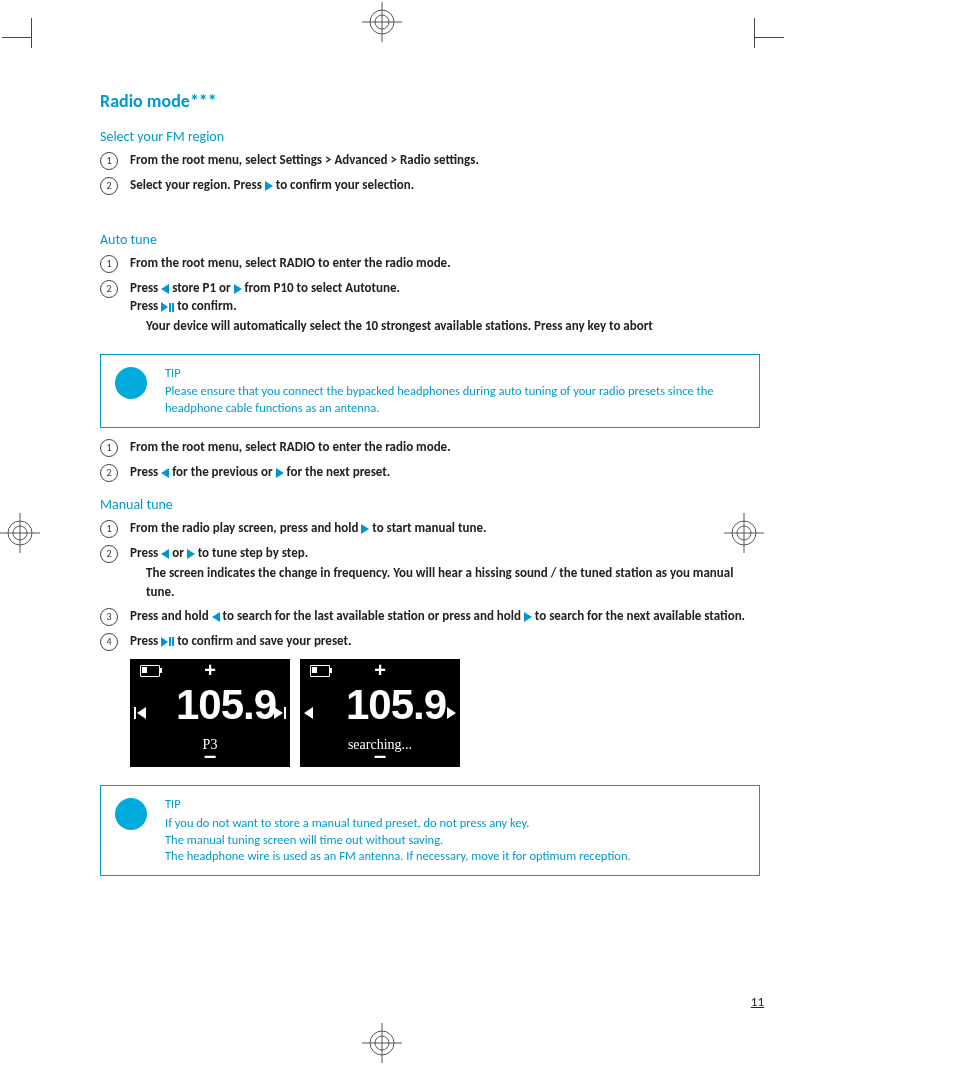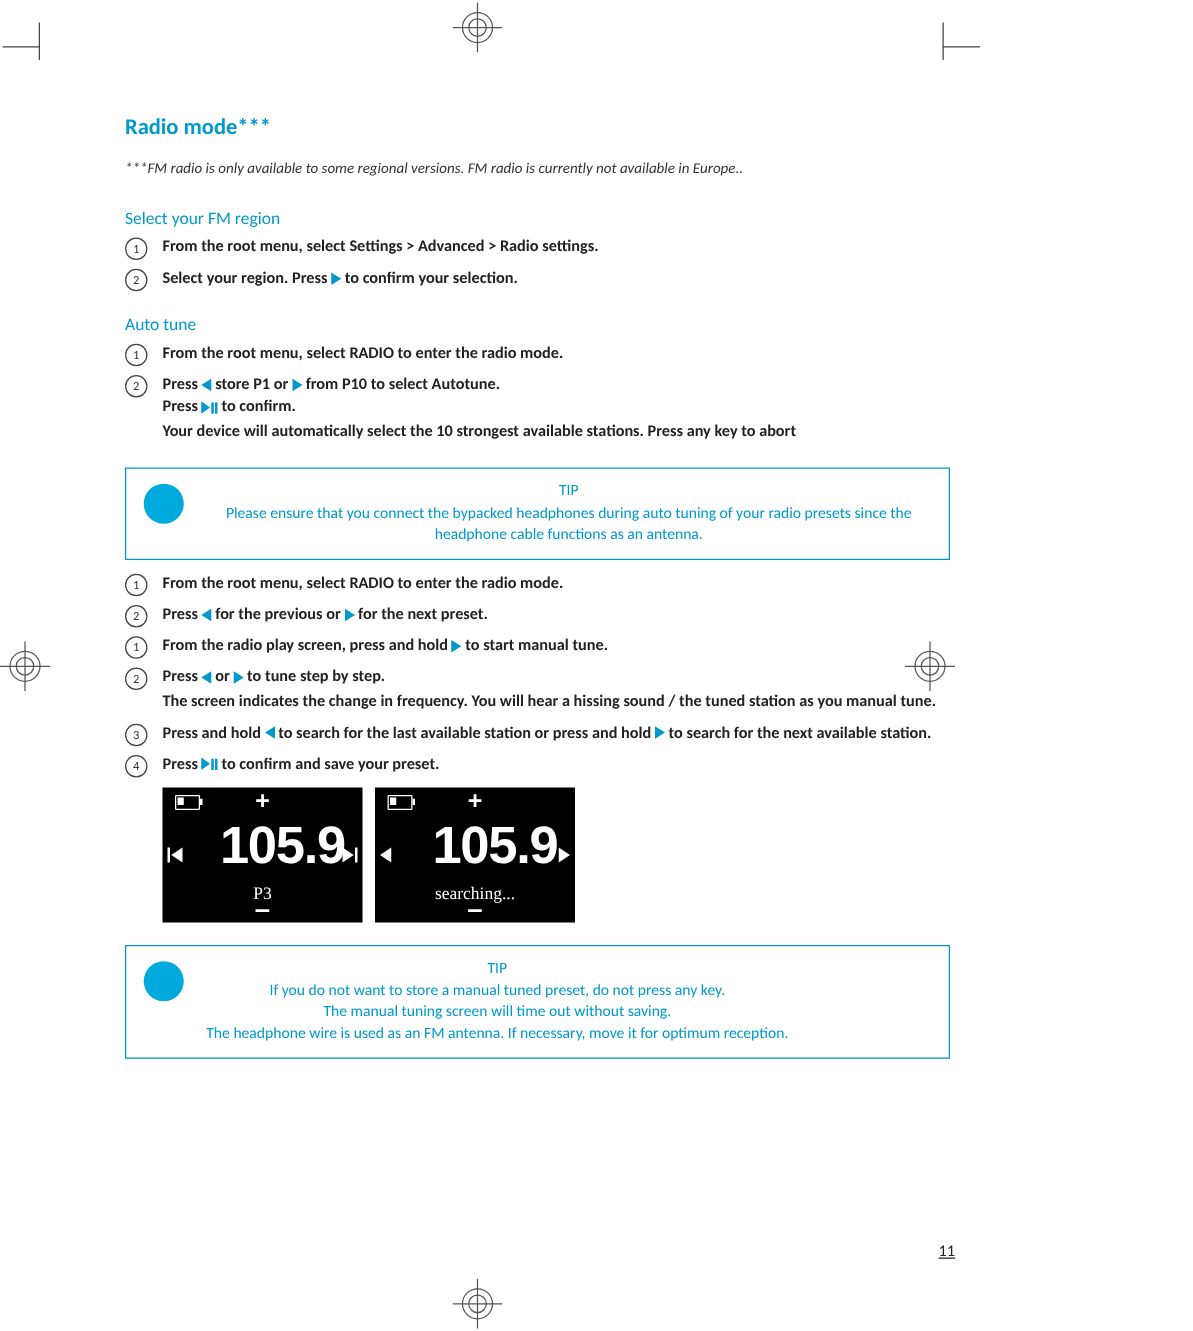"***FM radio is only available" div.footnote { html: <div>***FM radio is only available to some regional versions. FM radio is currently not available in Europe..</div> -> none }
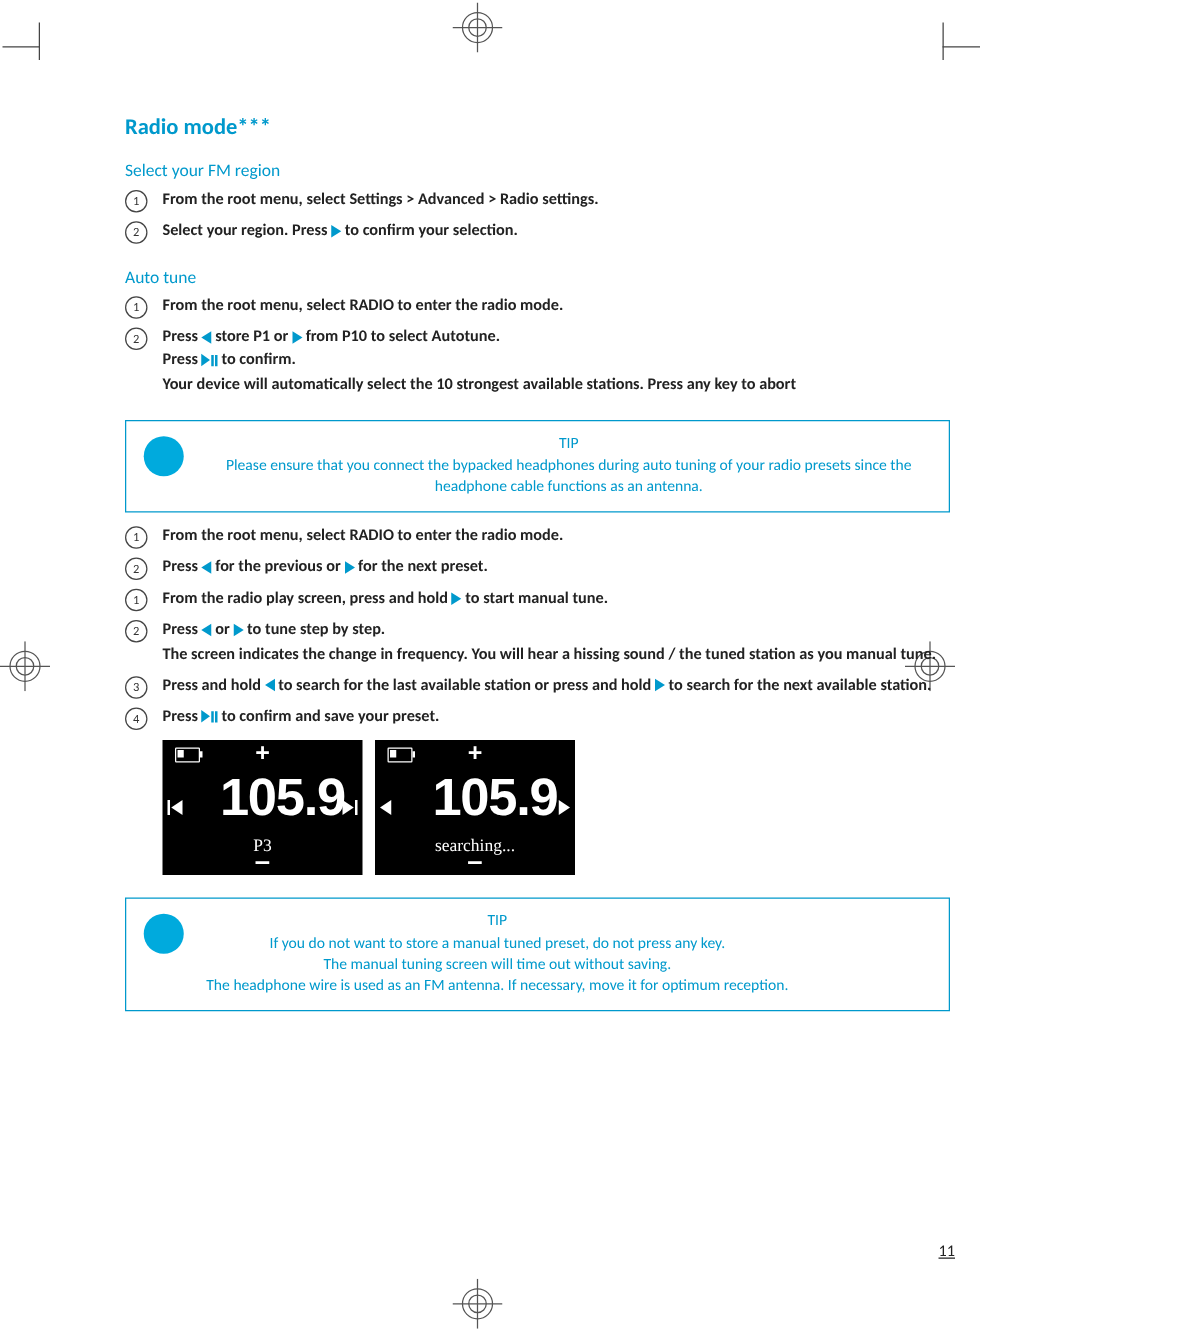"Auto tune" div.section-h { margin-top: 18px -> 36px }
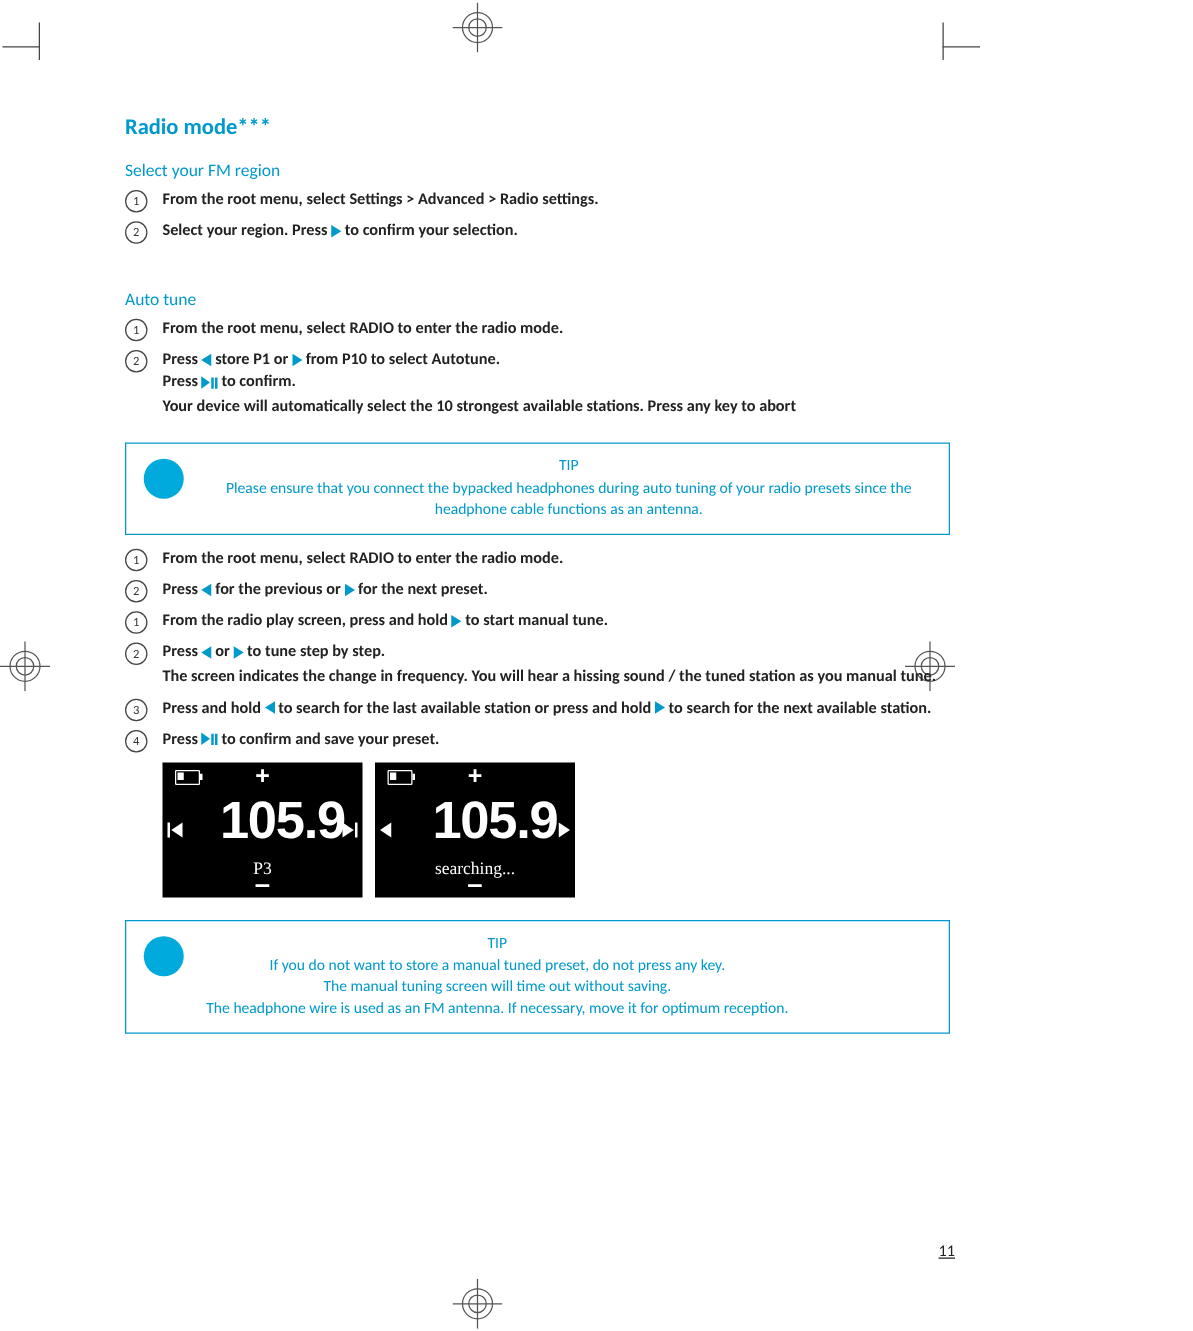"Your device will automatically select" .step-body .sub { margin-left: 0 -> 16px }
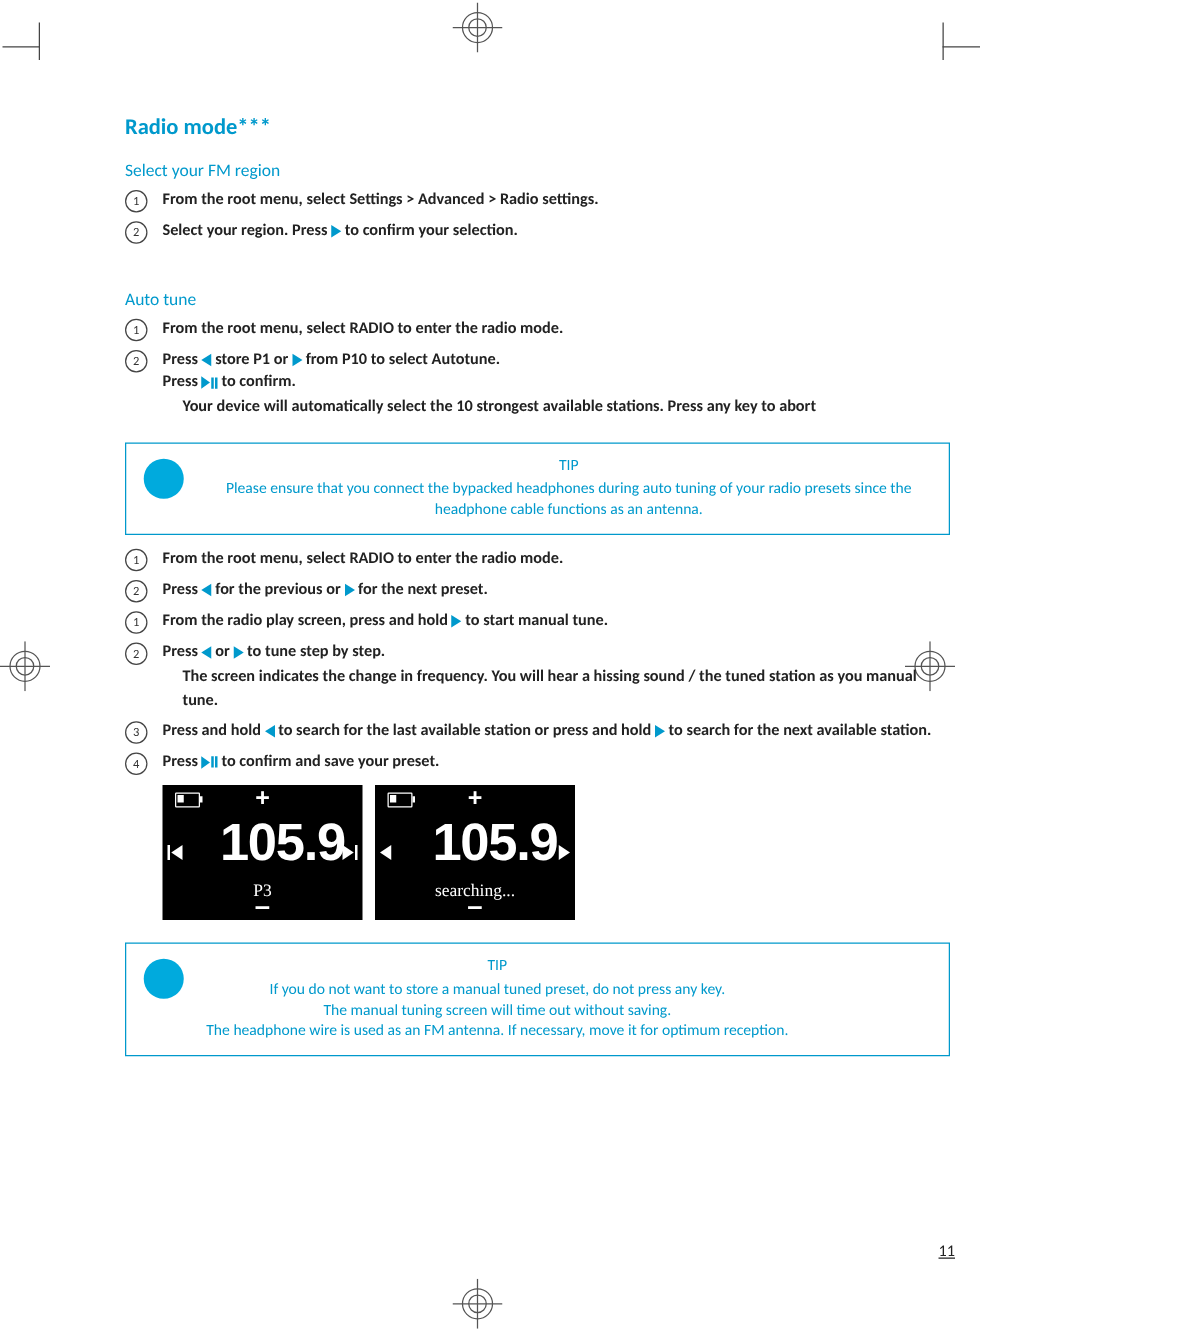"TIP" .tip-box { text-align: center -> none }
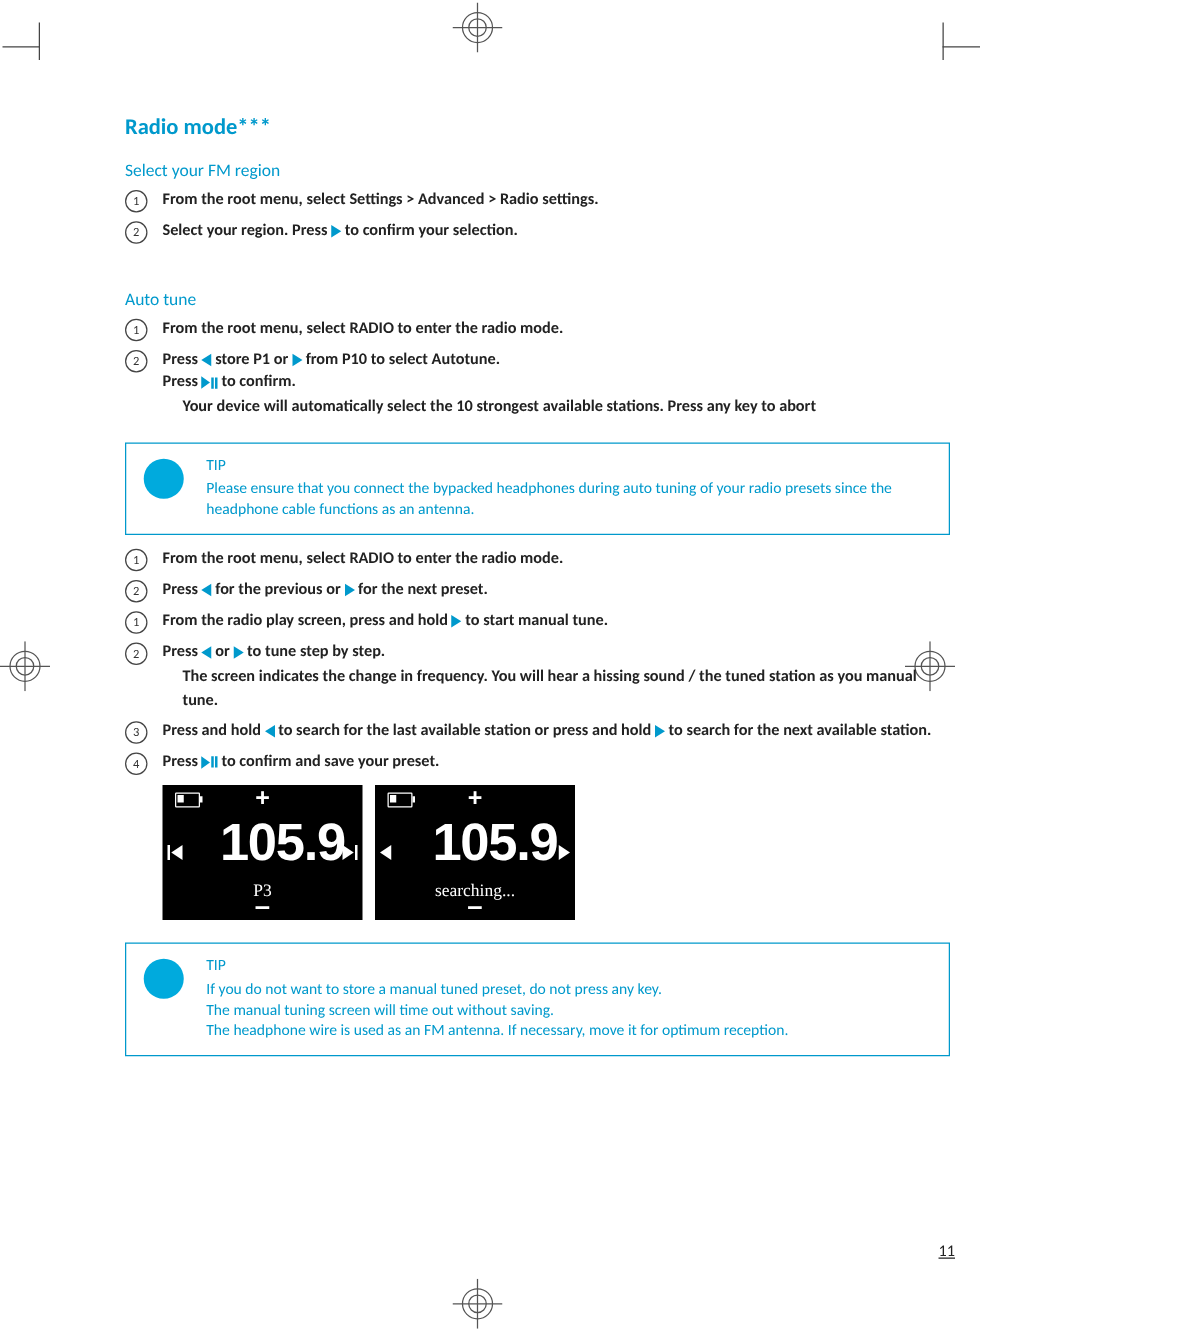"Manual tune" div.section-h { html: none -> <div>Manual tune</div> }
